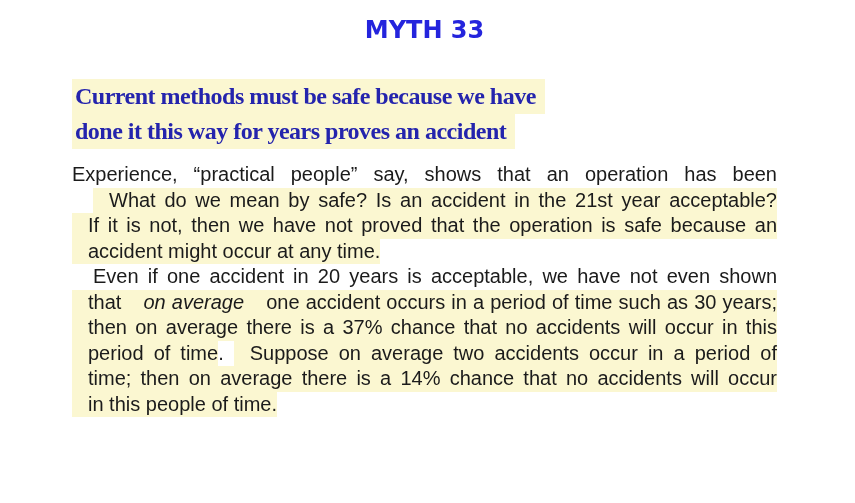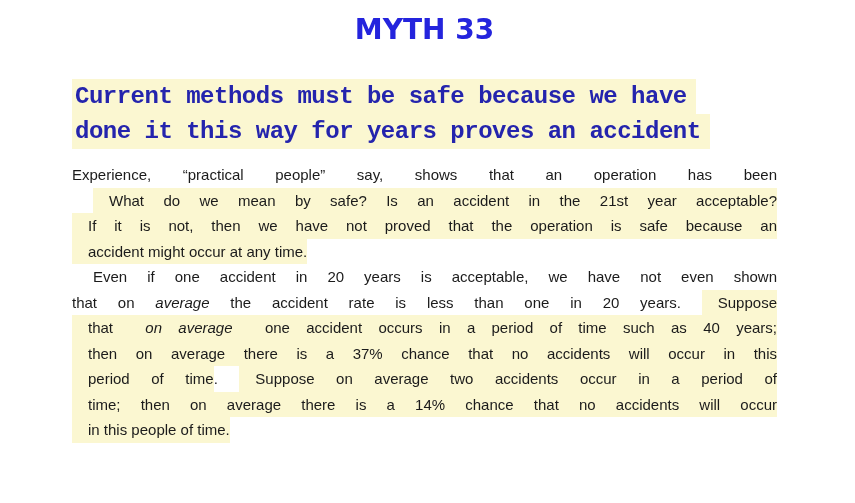"MYTH 33" .doc-title { font-size: 28px -> 24px }
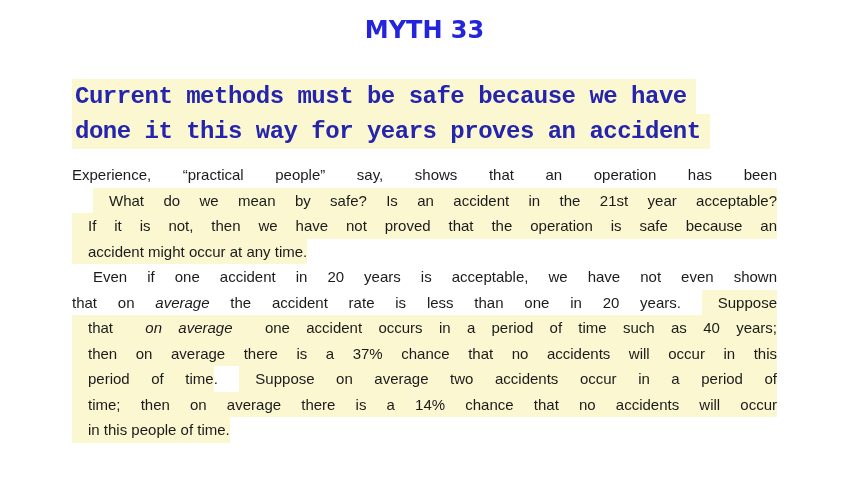"Current methods must be safe" .myth-heading { font-family: Liberation Mono, monospace -> Liberation Serif, serif }
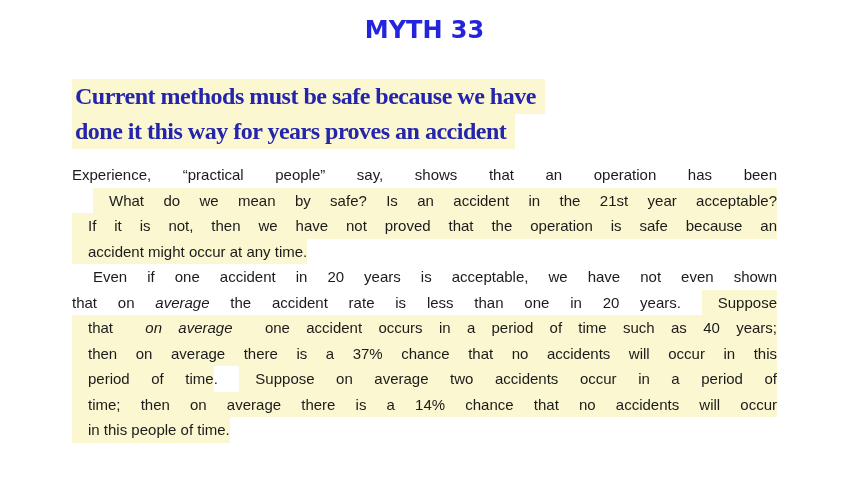"Experience, “practical people” say," .body-text { font-size: 15px -> 20px }
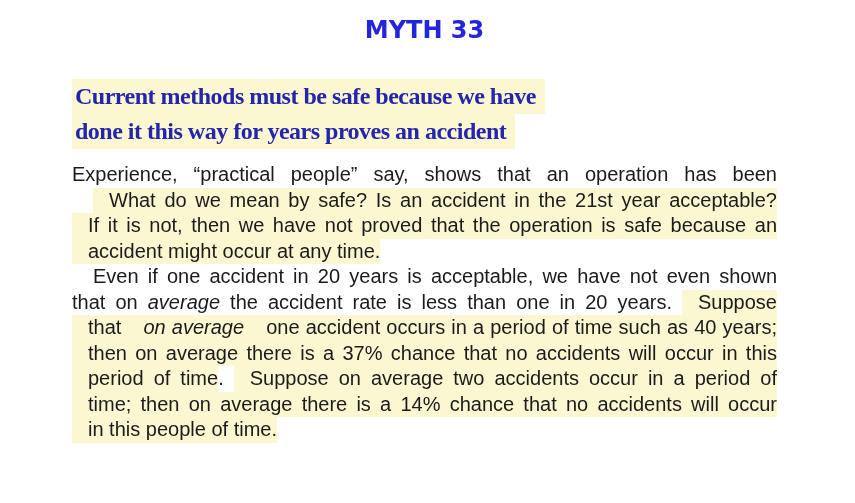"that on average the accident" div.line { html: <div><span>that on </span><span>average</span><span> the accident rate is less than one in 20 years. </span><span>Suppose</span></div> -> none }
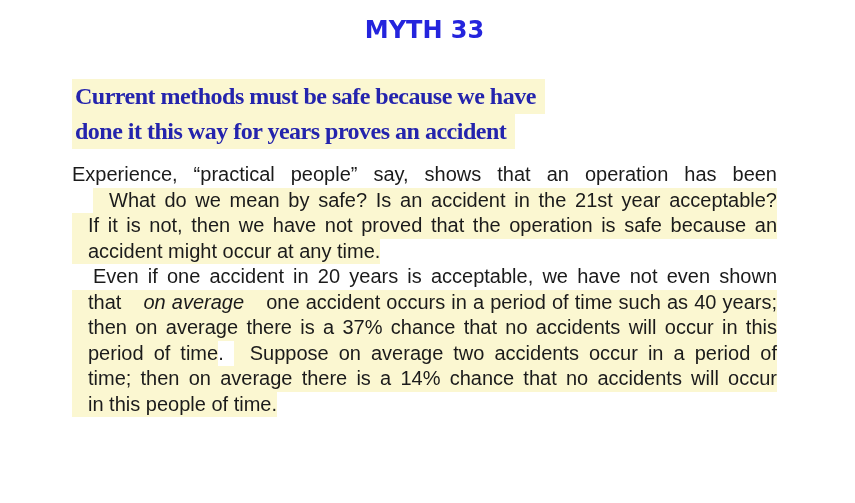"one accident occurs in a" span.hl { text: 40 -> 30 }
